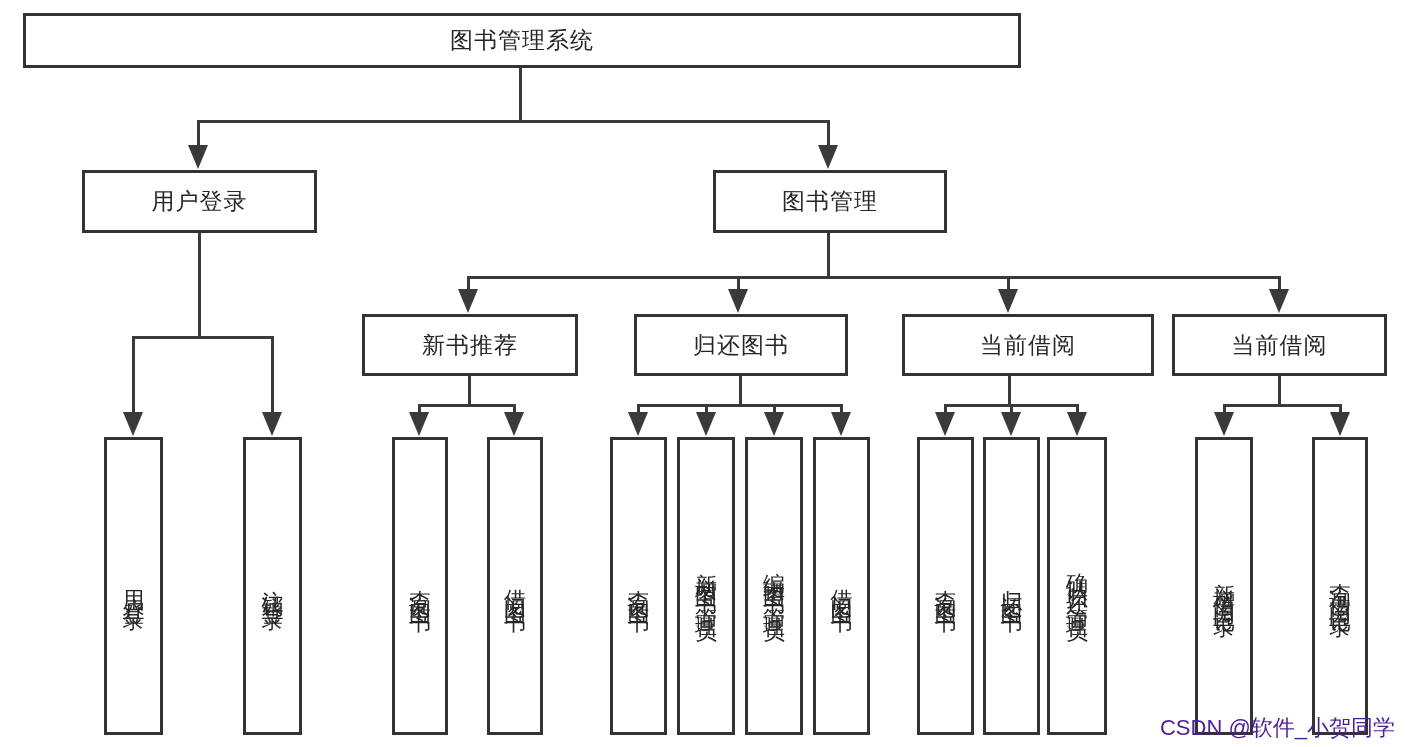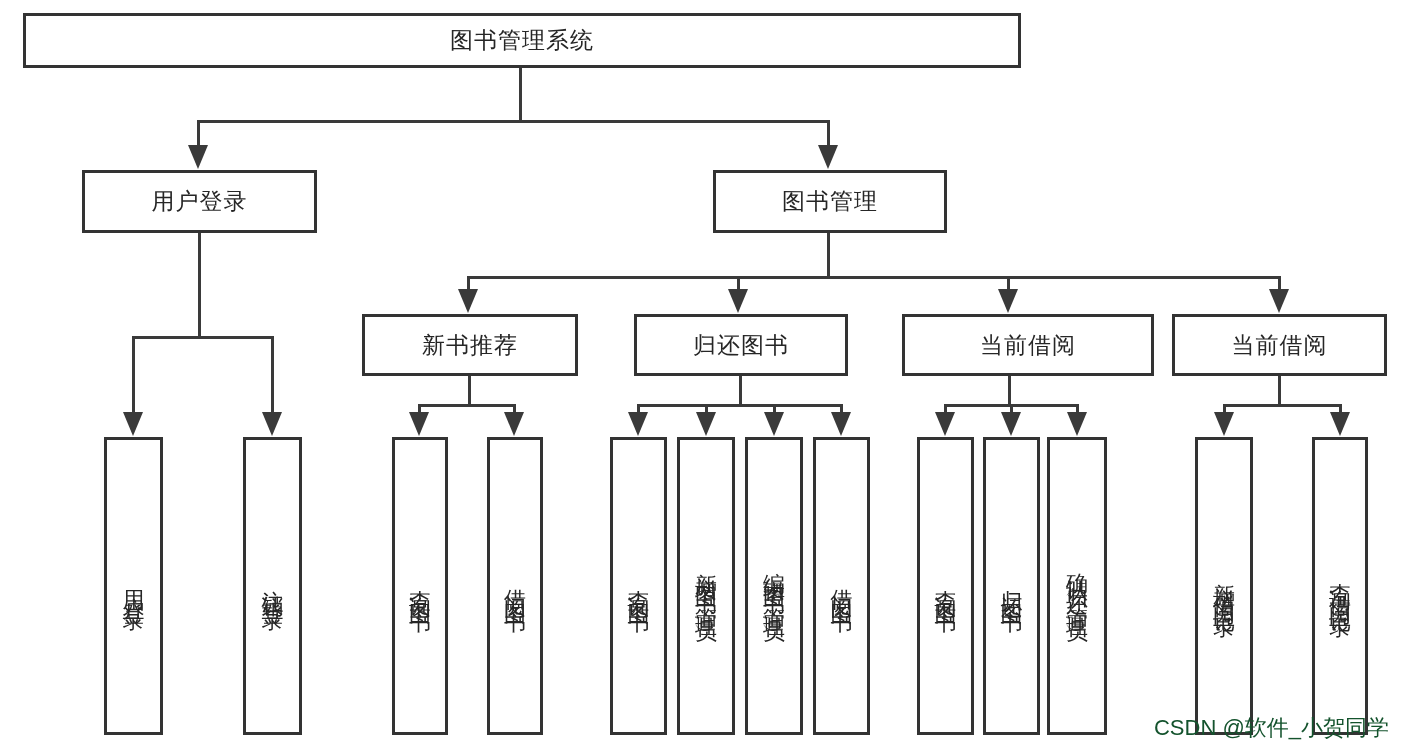"CSDN @软件_小贺同学" .watermark { color: #14532d -> #4c1d95; right: 16px -> 10px }
